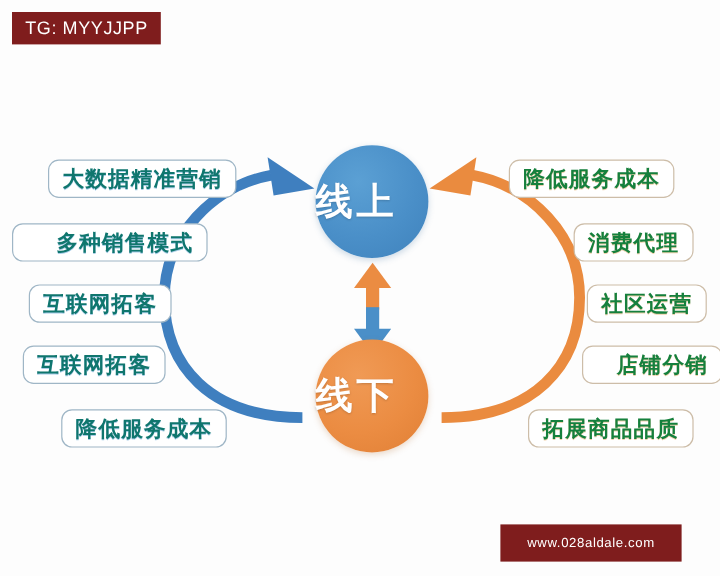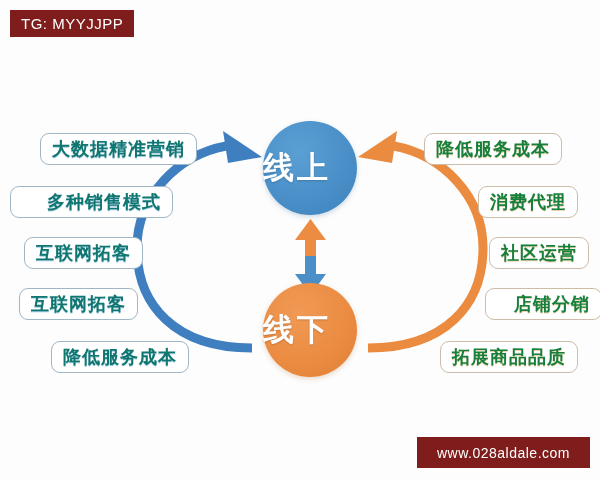"www.028aldale.com" #wm-bottom { font-size: 14px -> 11px; width: 173px -> 151px }
